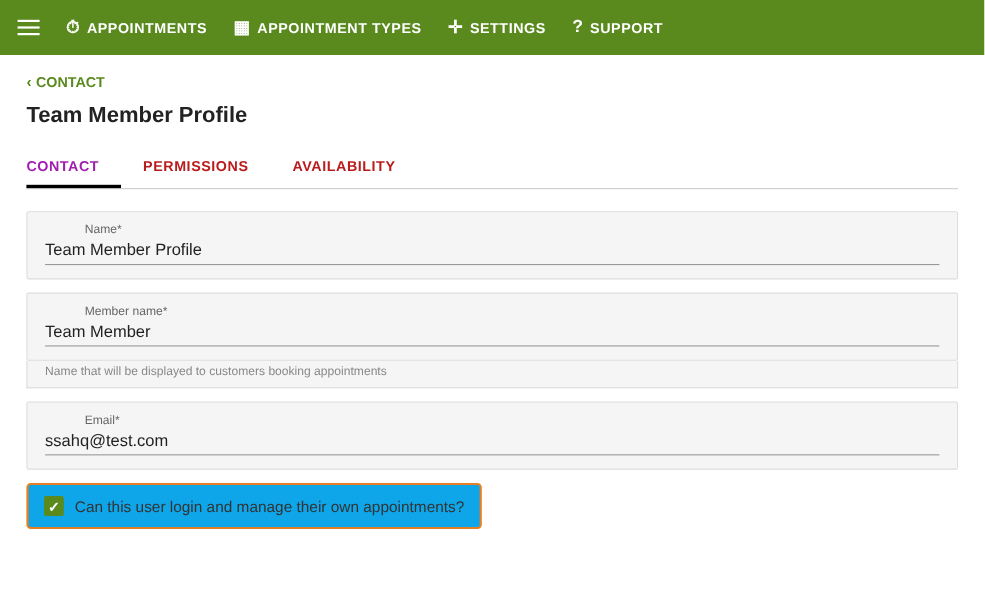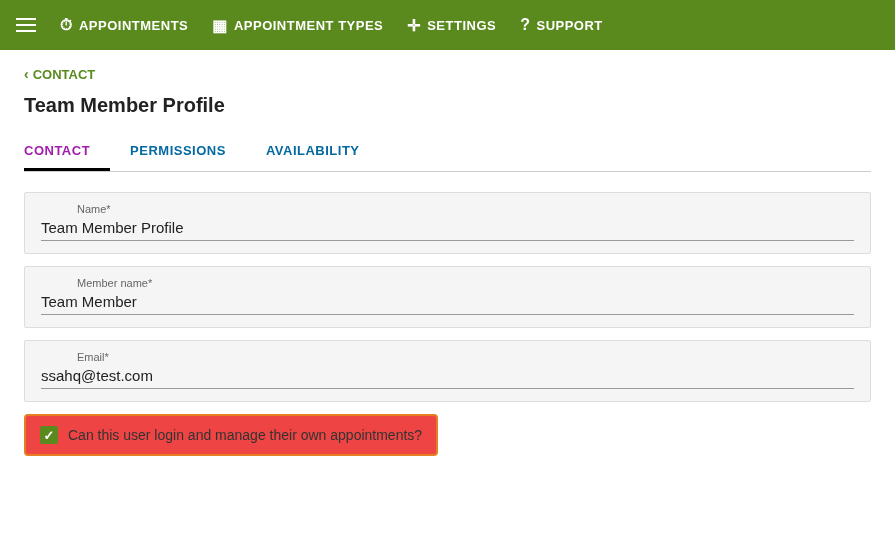"PERMISSIONS" .tab { color: #0369a1 -> #b91c1c }
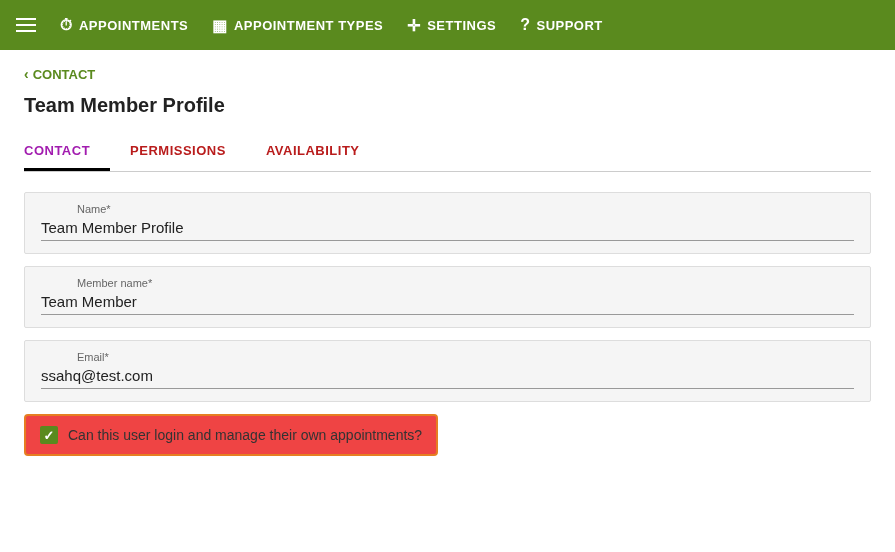"Name that will be displayed" div.field-hint { html: none -> <div>Name that will be displayed to customers booking appointments</div> }
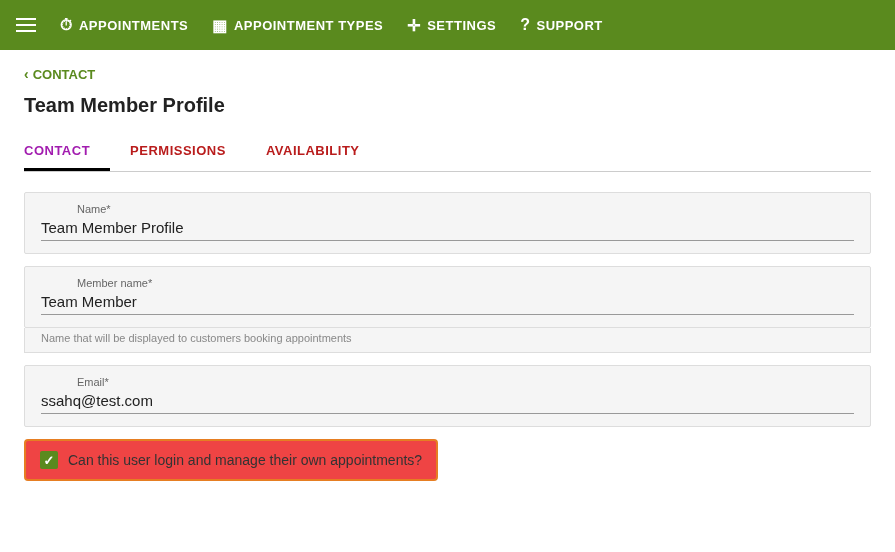"Can this user login and" .checkbox-section { background: #ef4444 -> #0ea5e9 }
